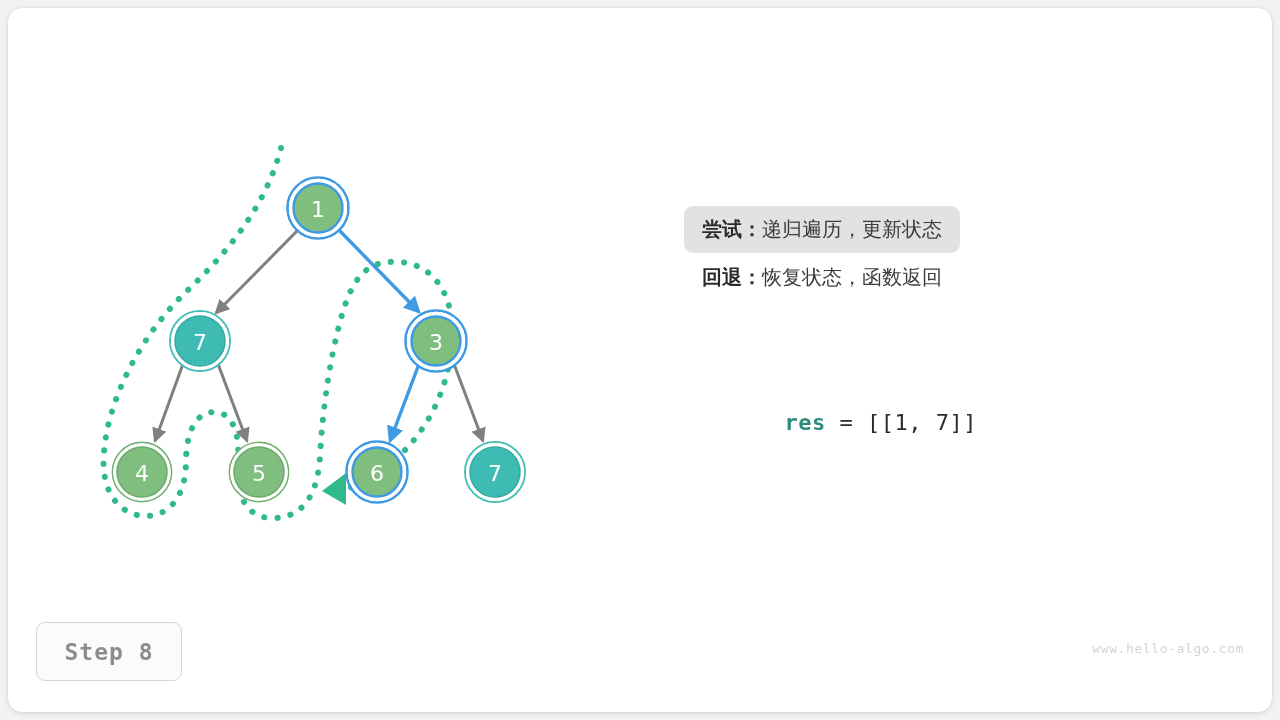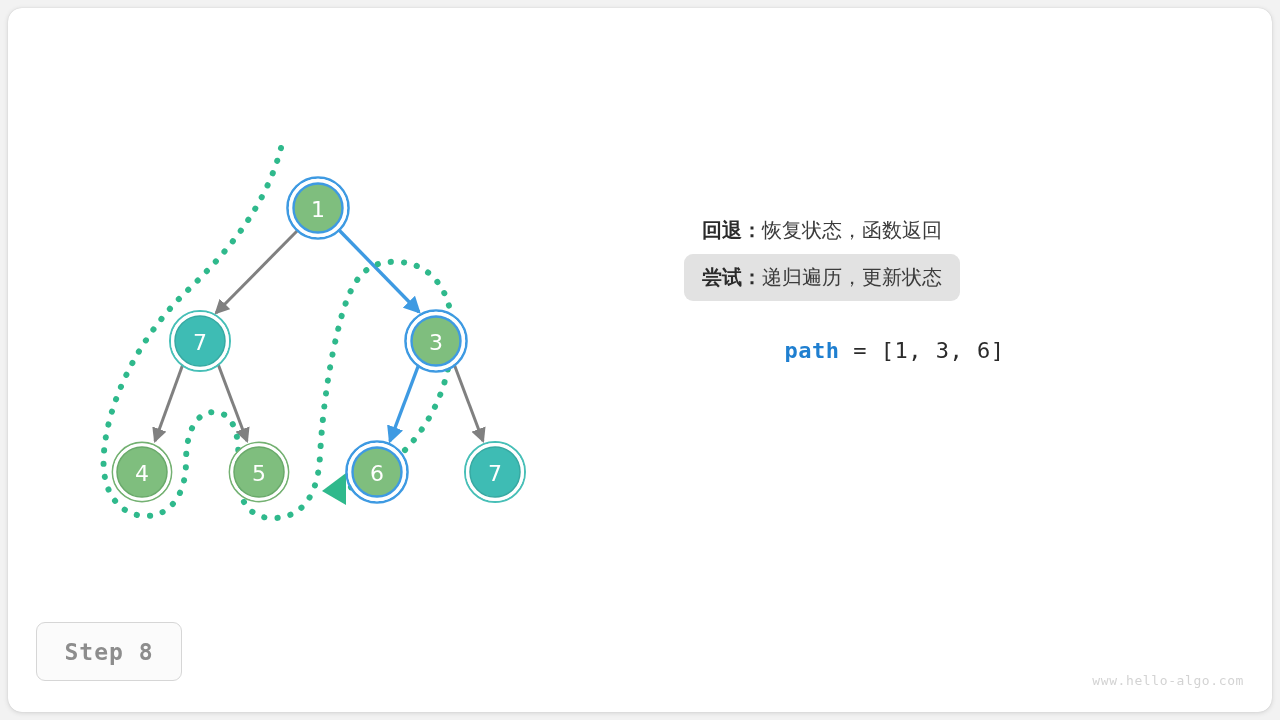"回退：恢复状态，函数返回" div.cn-line { order: before "尝试：递归遍历，更新状态" -> after "尝试：递归遍历，更新状态" }
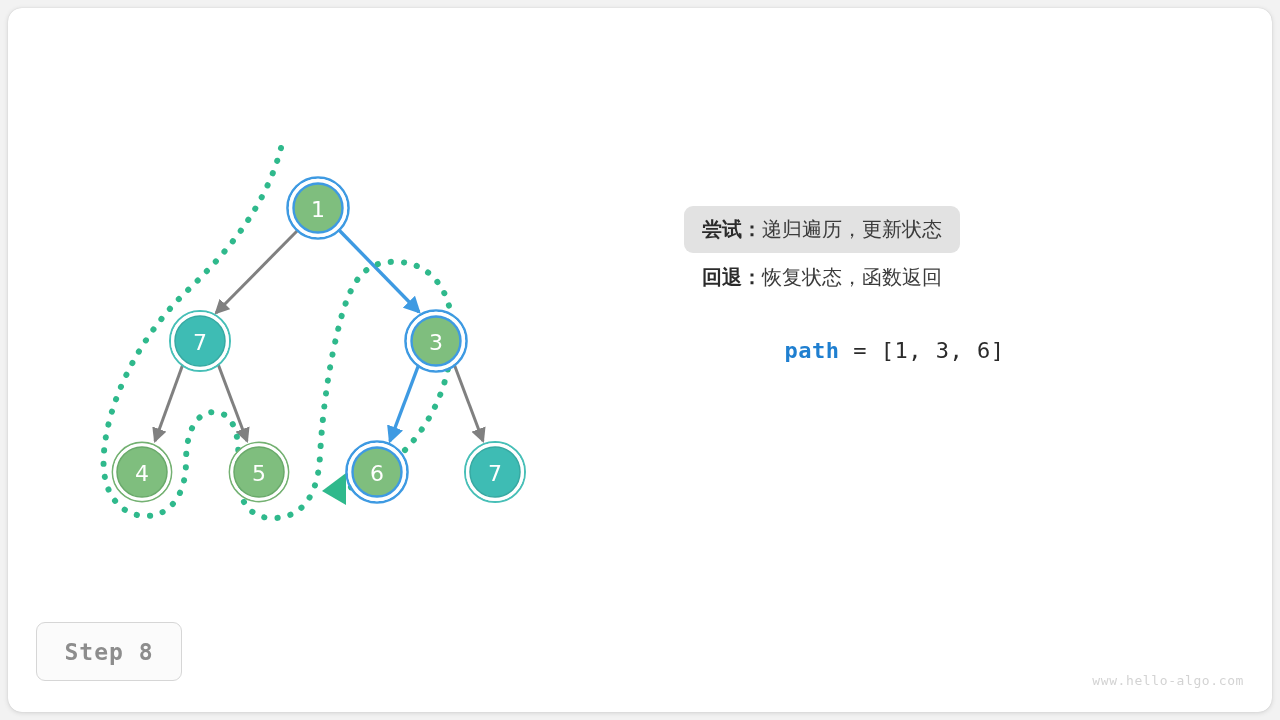"path = [1, 3, 6]" div.code-line { html: <div> <span>path</span><span> = [1, 3, 6]</span> </div> -> none }
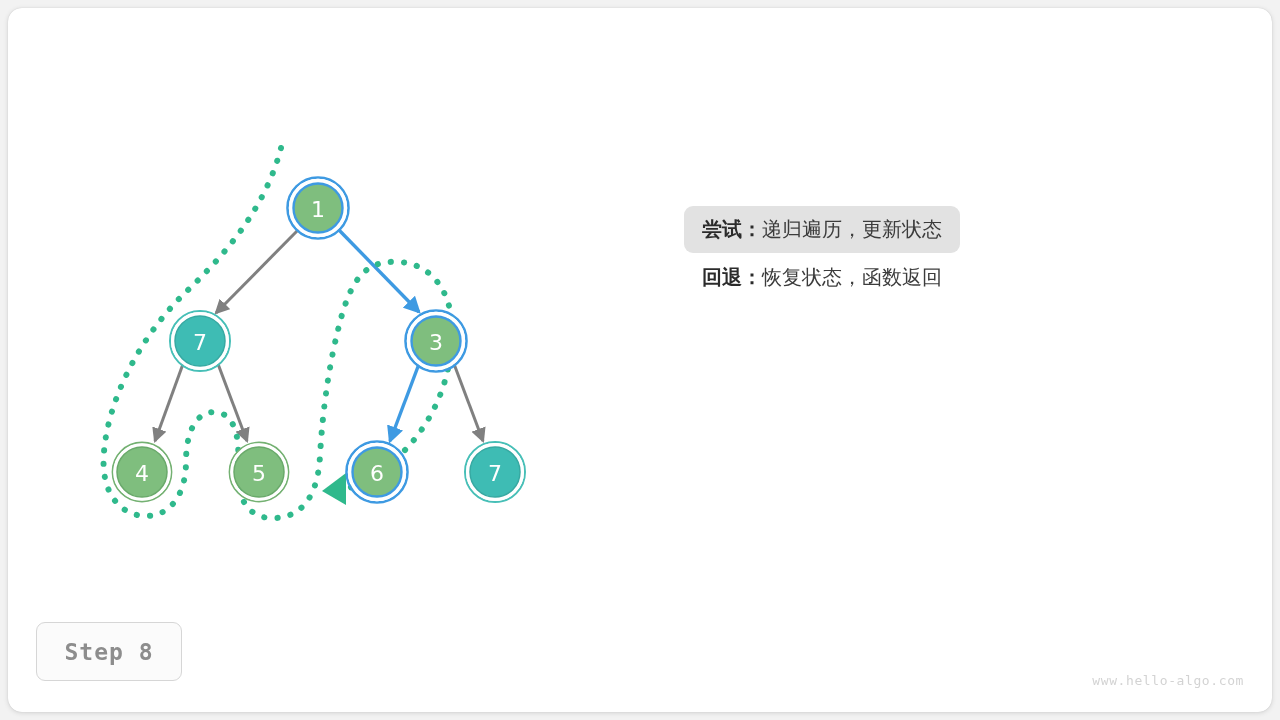"res = [[1, 7]]" div.code-line { html: none -> <div> <span>res</span><span> = [[1, 7]]</span> </div> }
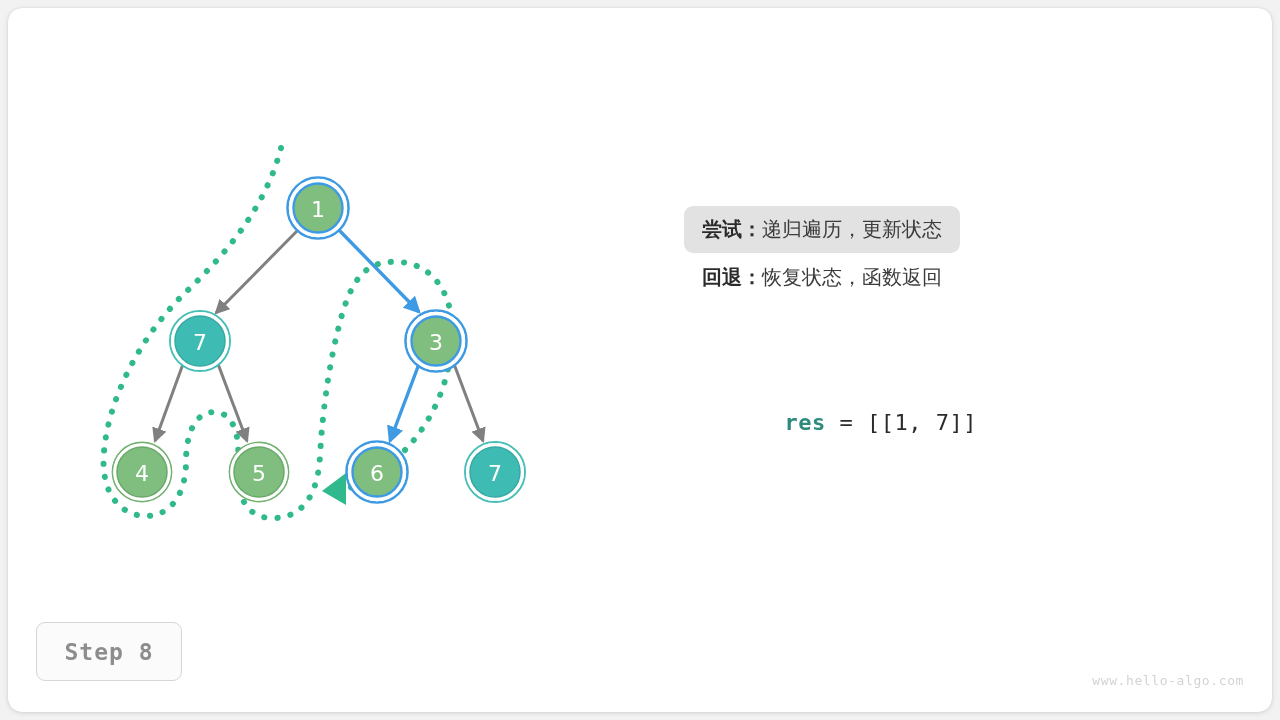"www.hello-algo.com" #watermark { top: 673px -> 641px }
